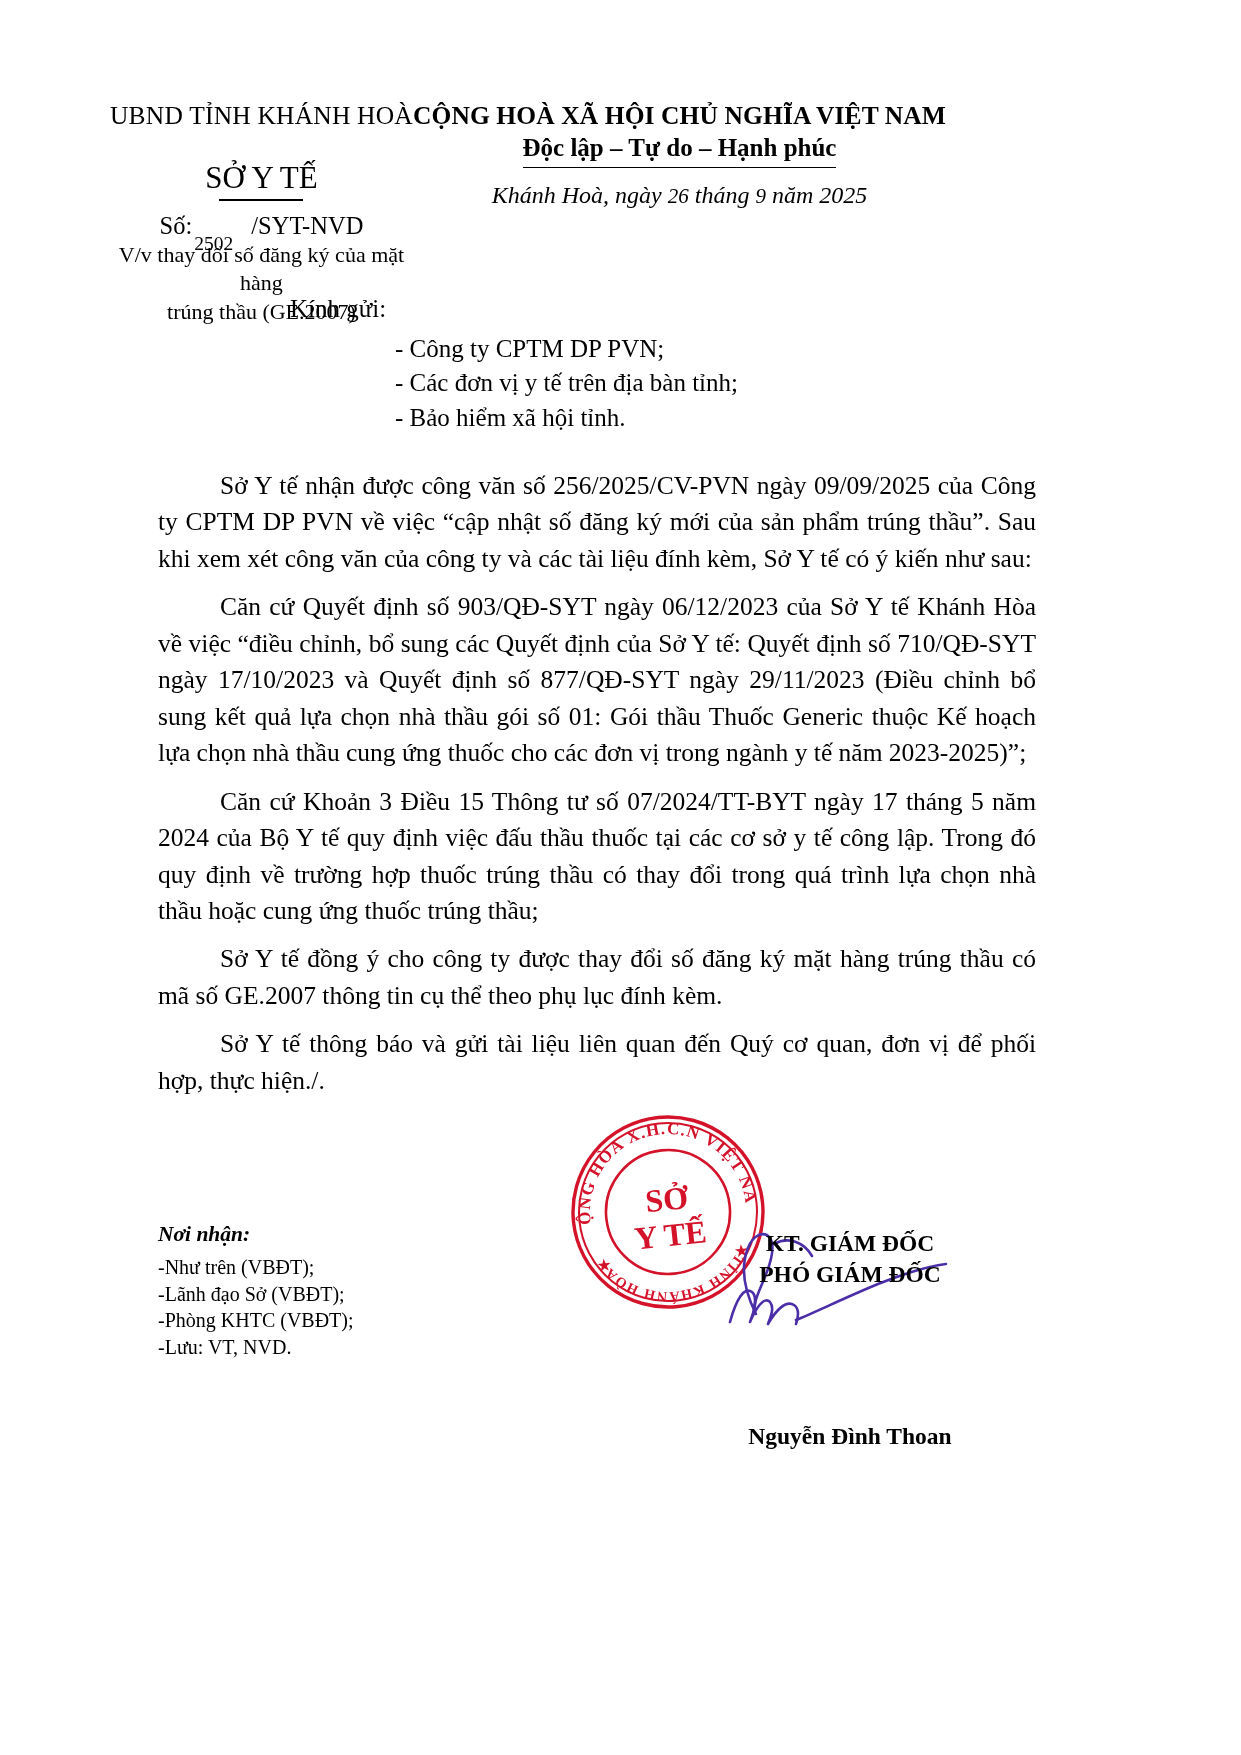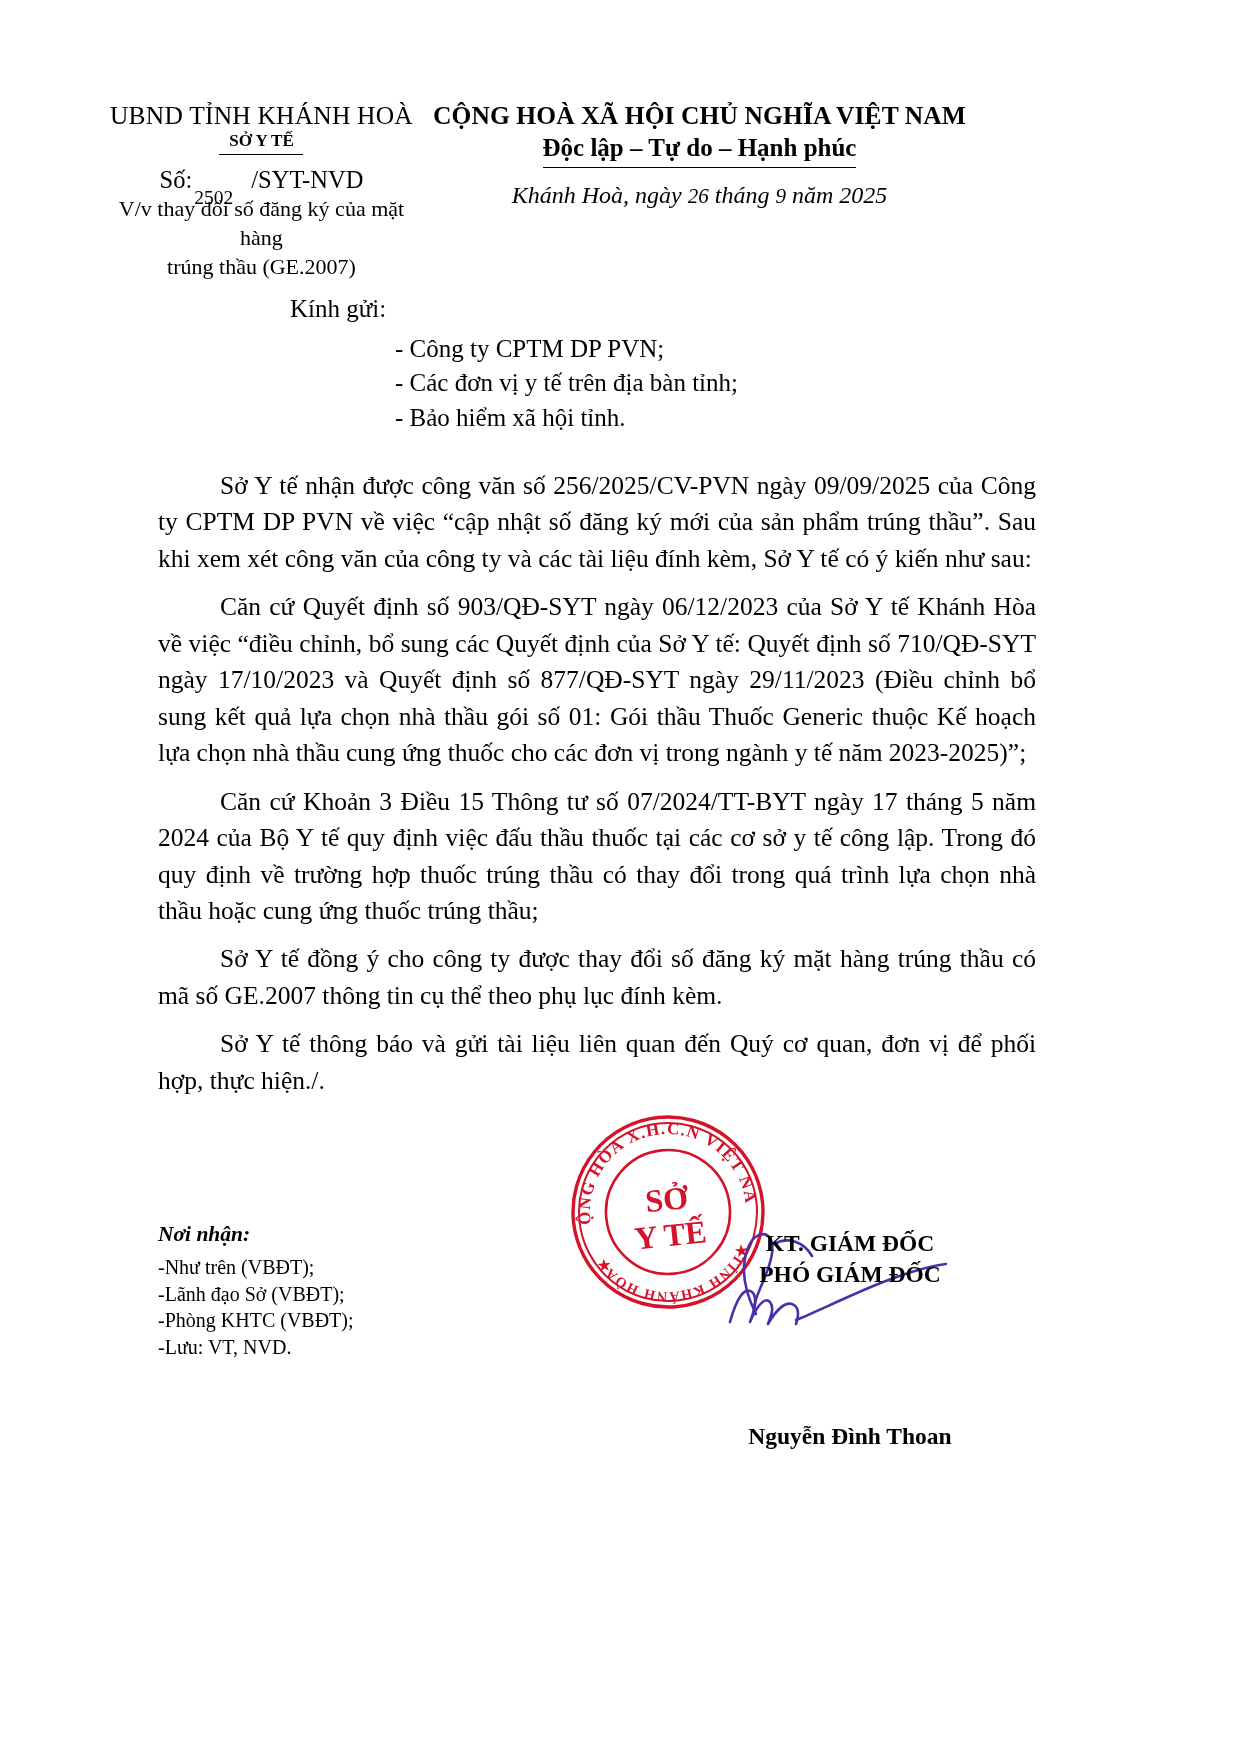"UBND TỈNH KHÁNH HOÀ" .header { gap: 20px -> none }
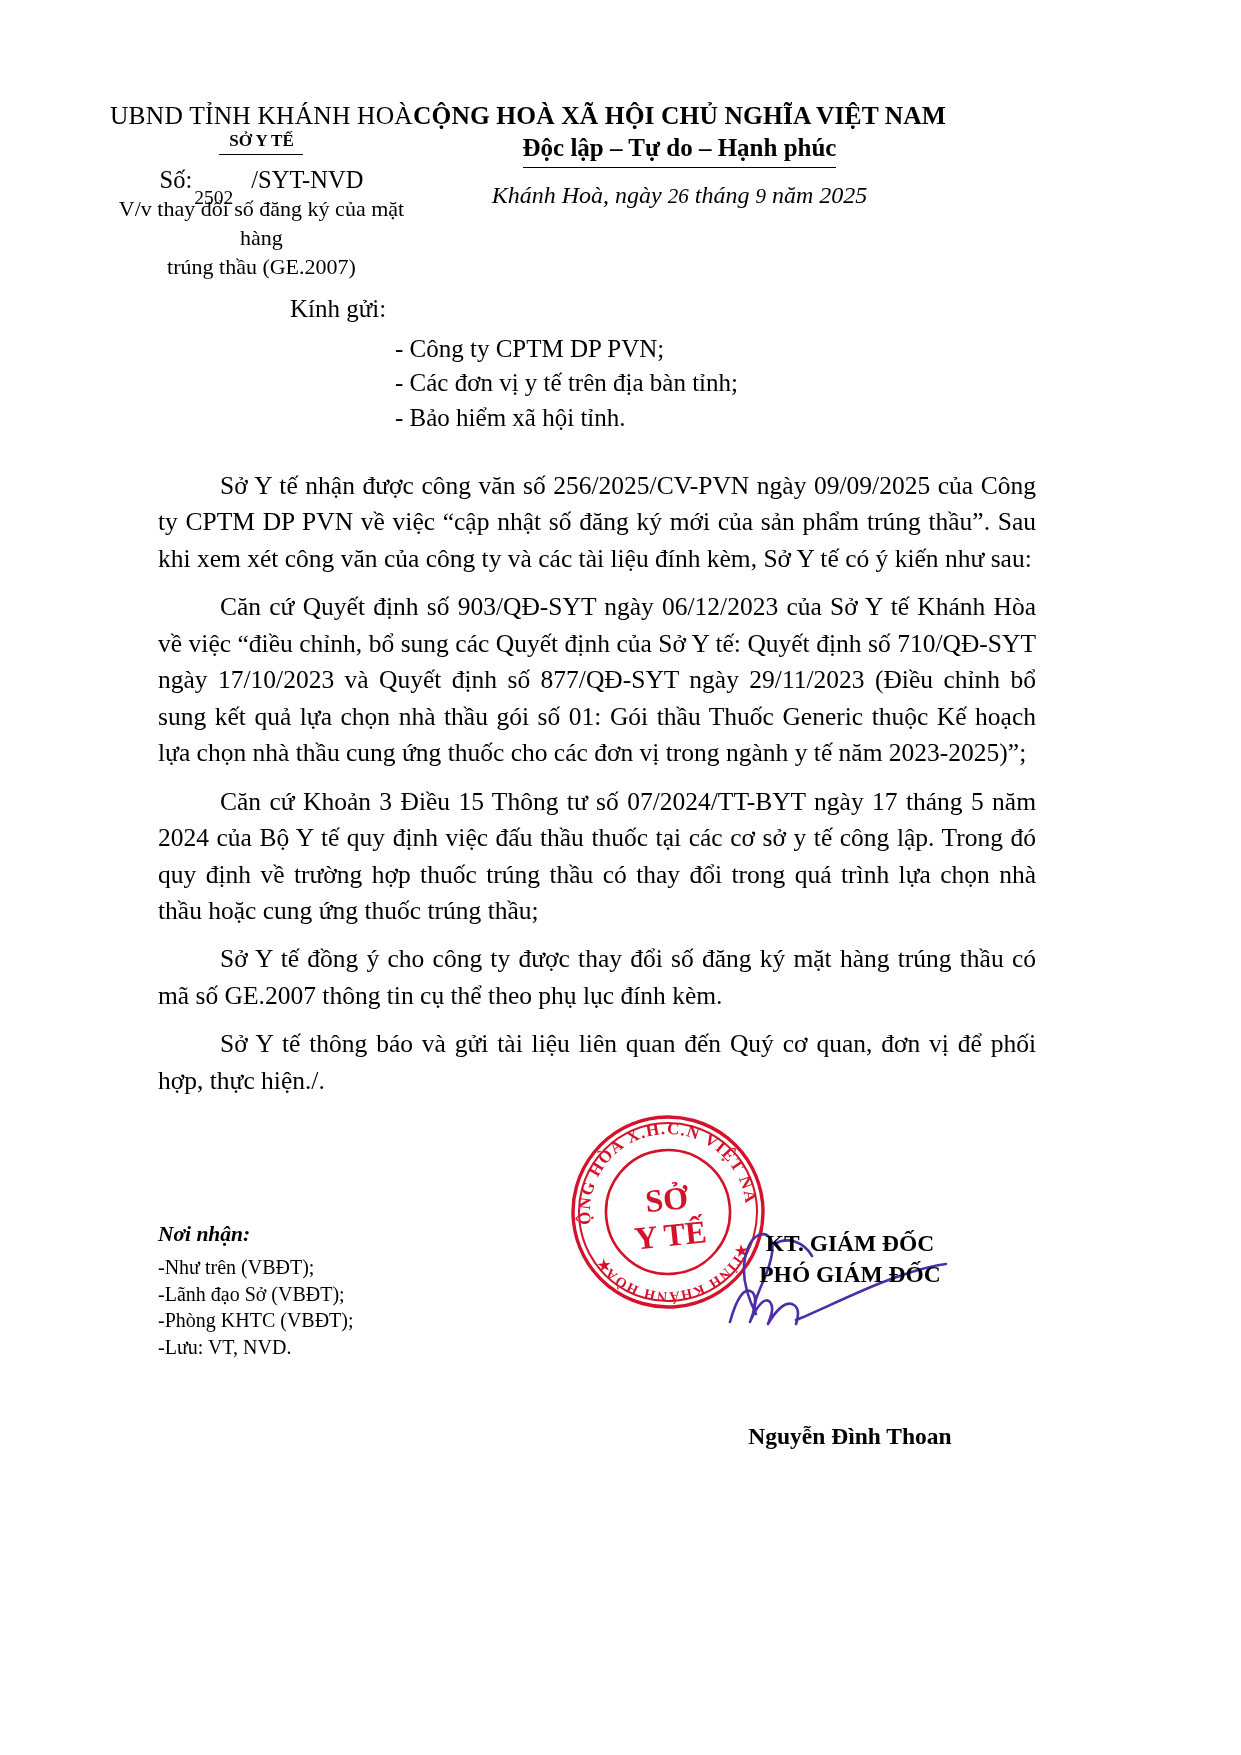"SỞ Y TẾ" .org-line2 { font-size: 17px -> 31px; font-weight: bold -> normal; margin-top: none -> 28px }
